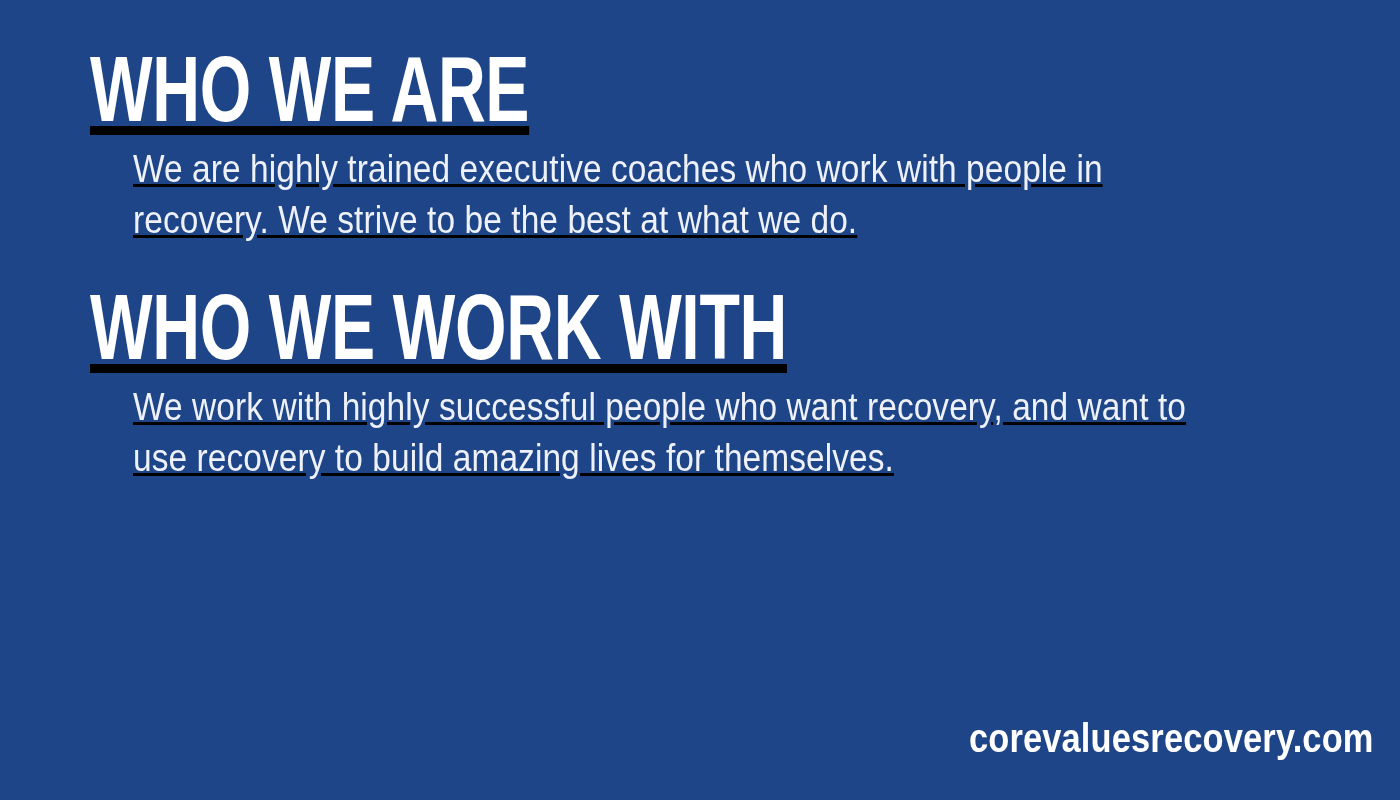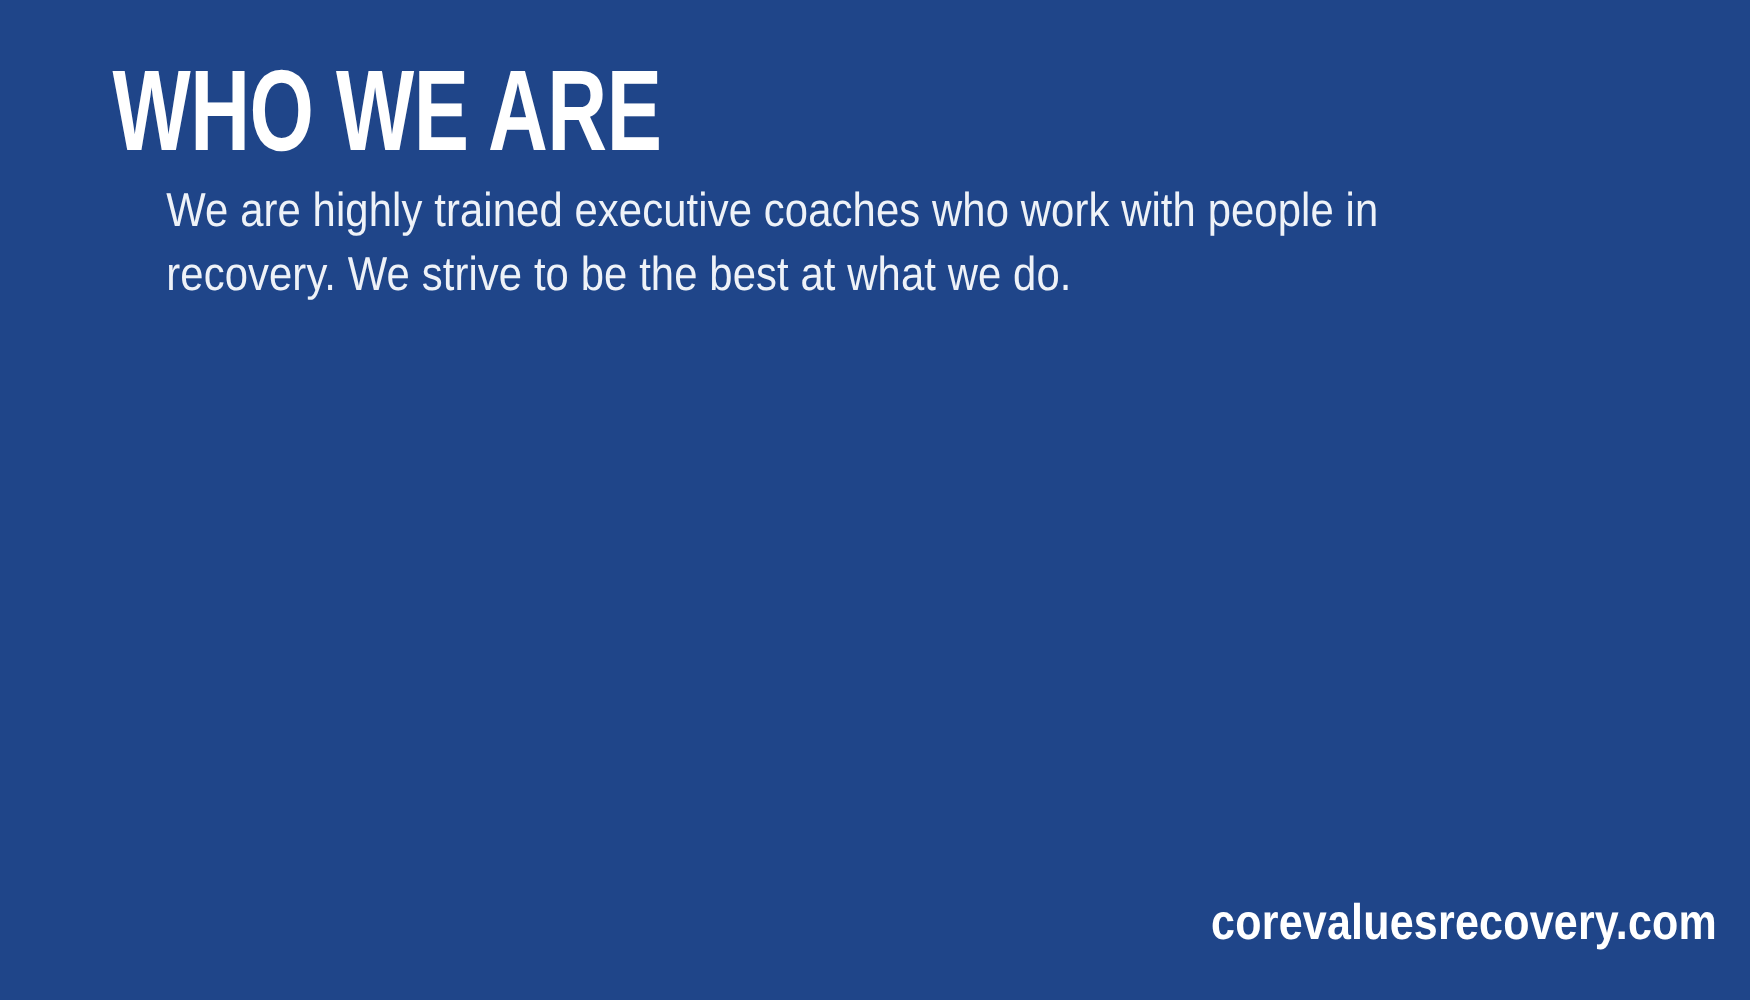"WHO WE ARE" .content { text-decoration: none -> underline }
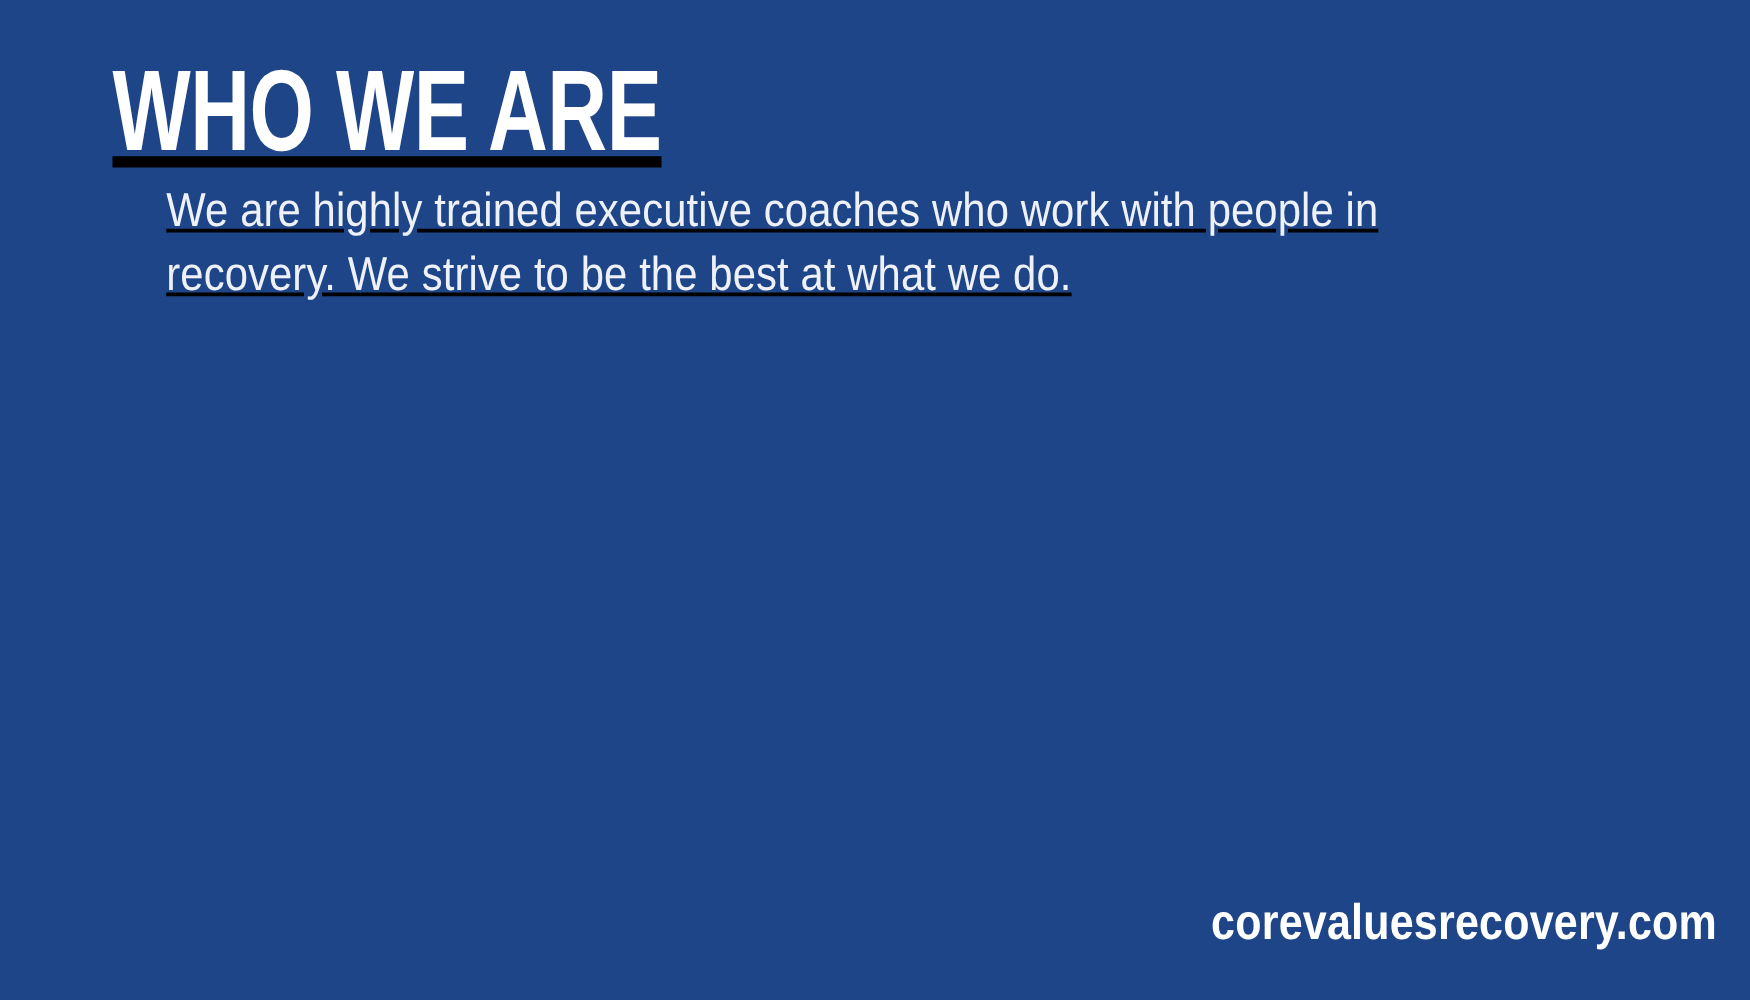"WHO WE WORK WITH" section.section { html: none -> <section> <h2>WHO WE WORK WITH</h2> <p>We work with highly successful people who want recovery, and want to use recovery to build amazing lives for themselves.</p> </section> }
